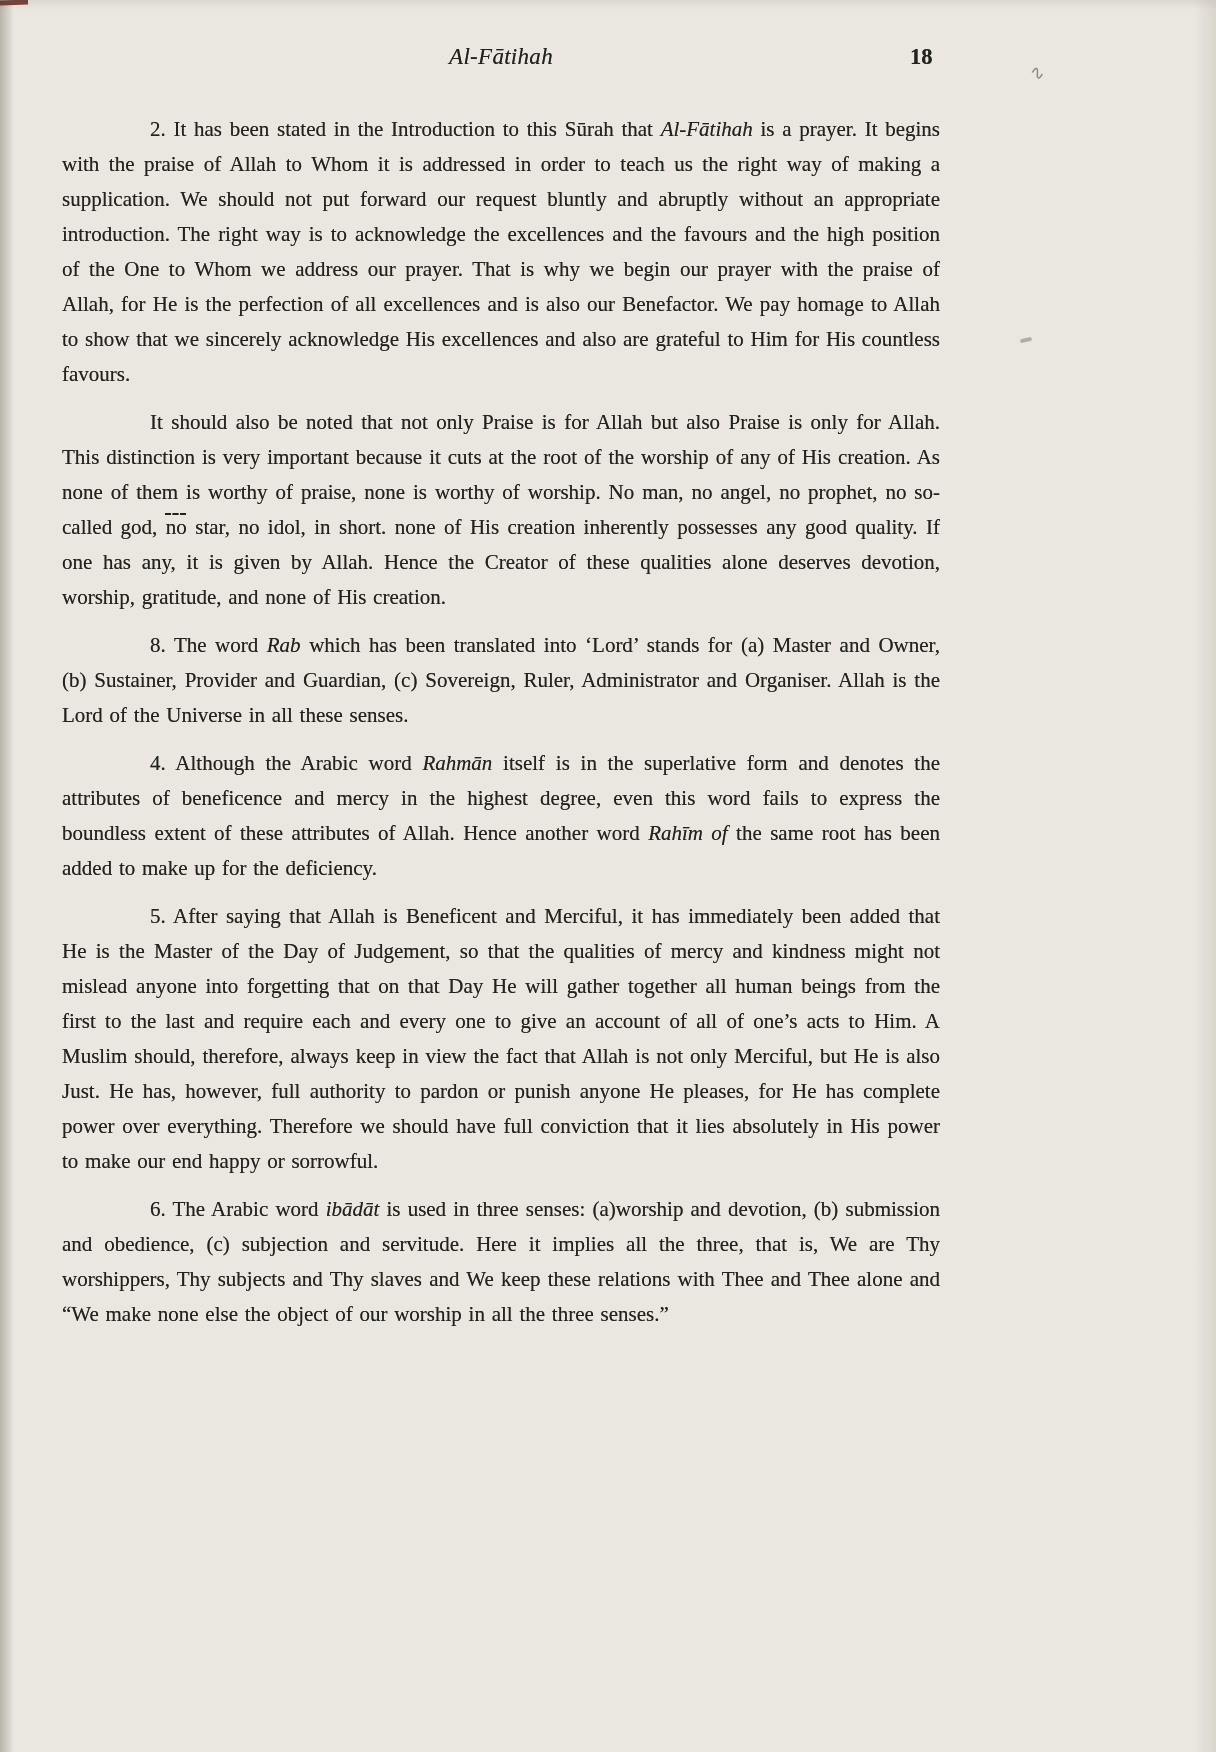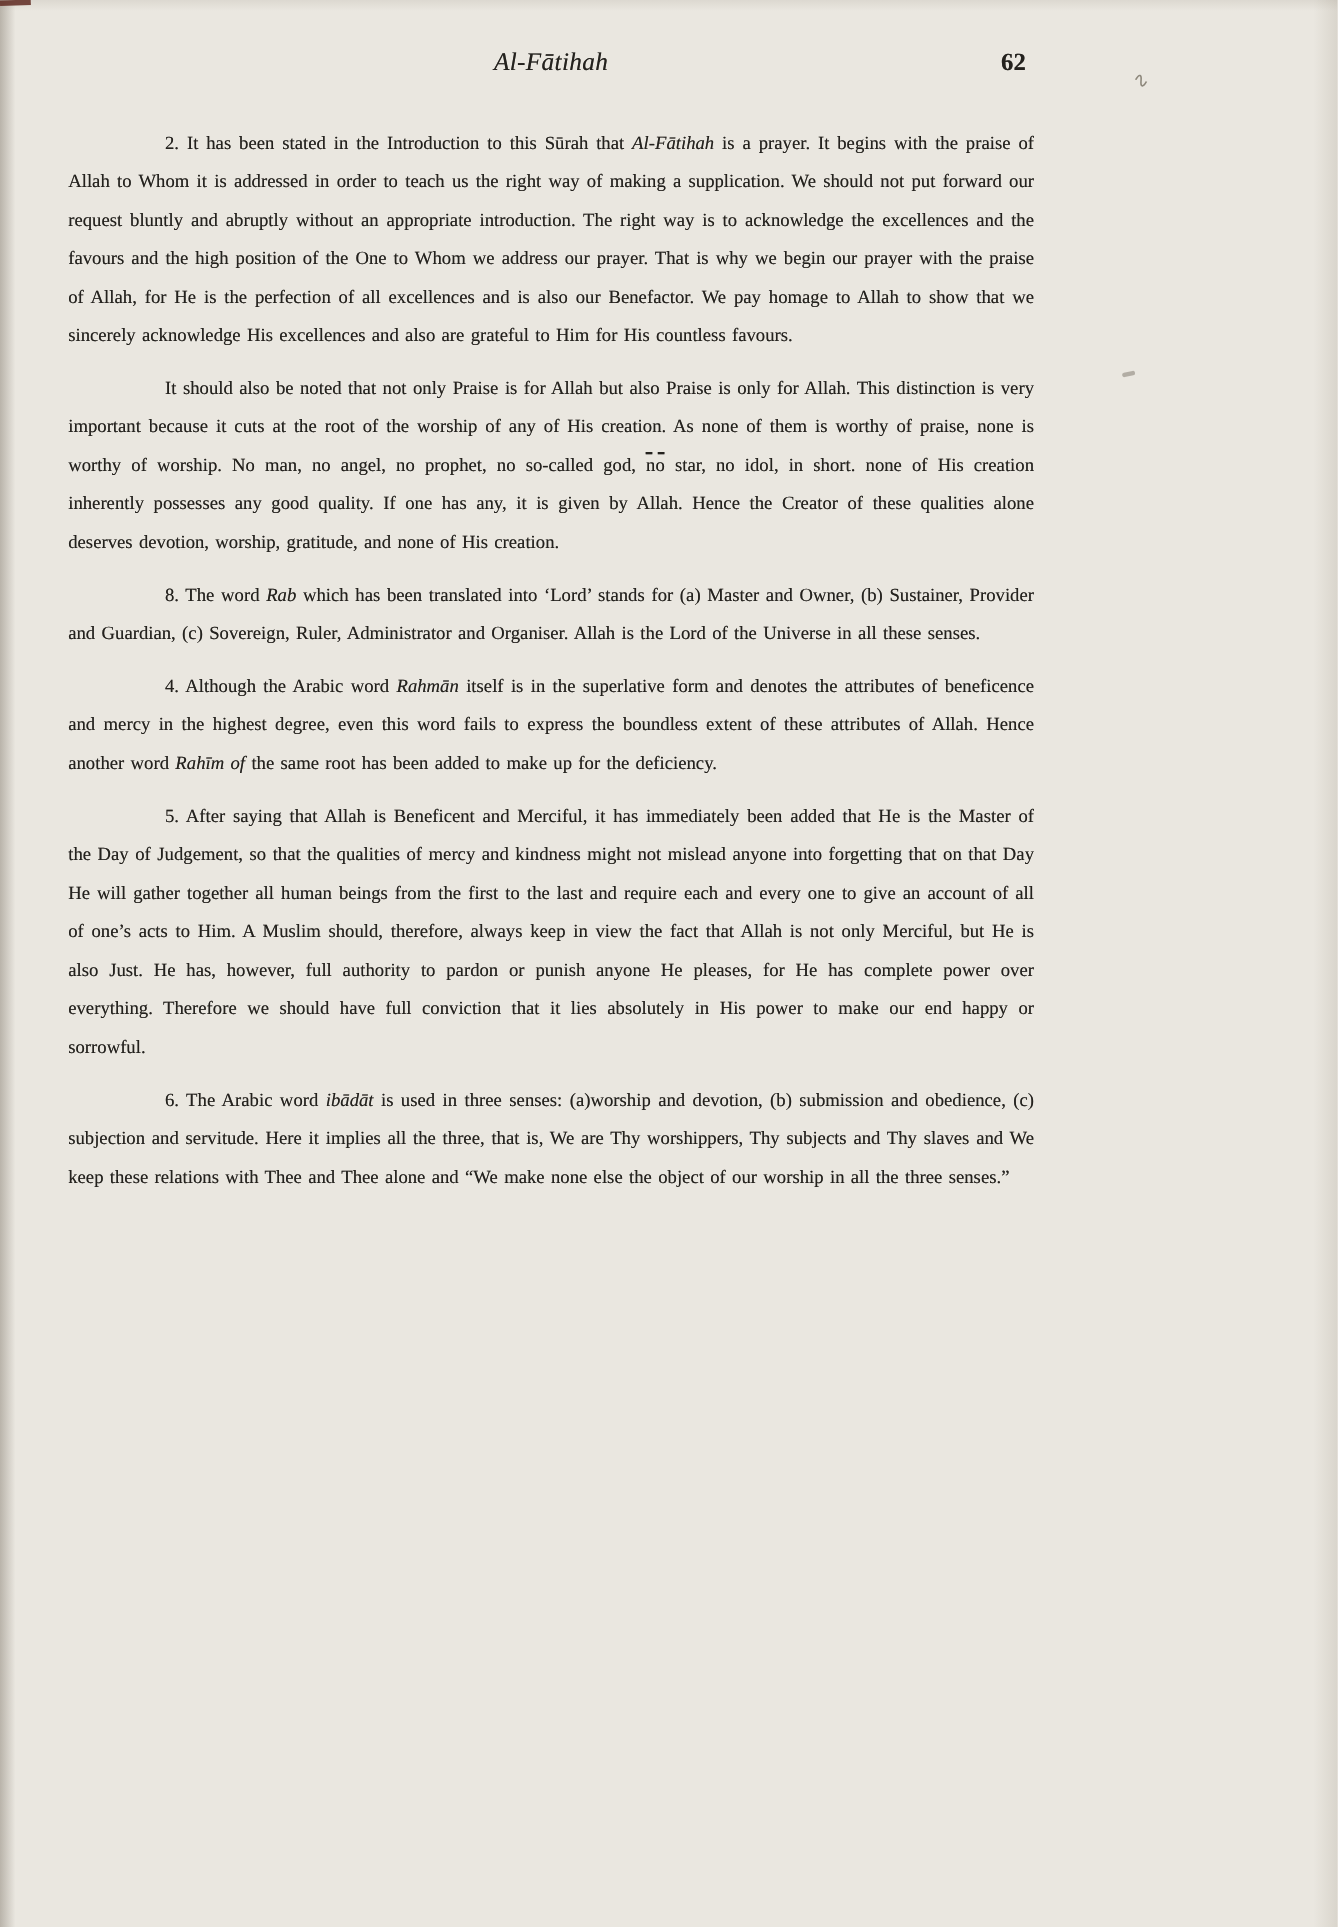"62" span.page-number { text: 62 -> 18 }
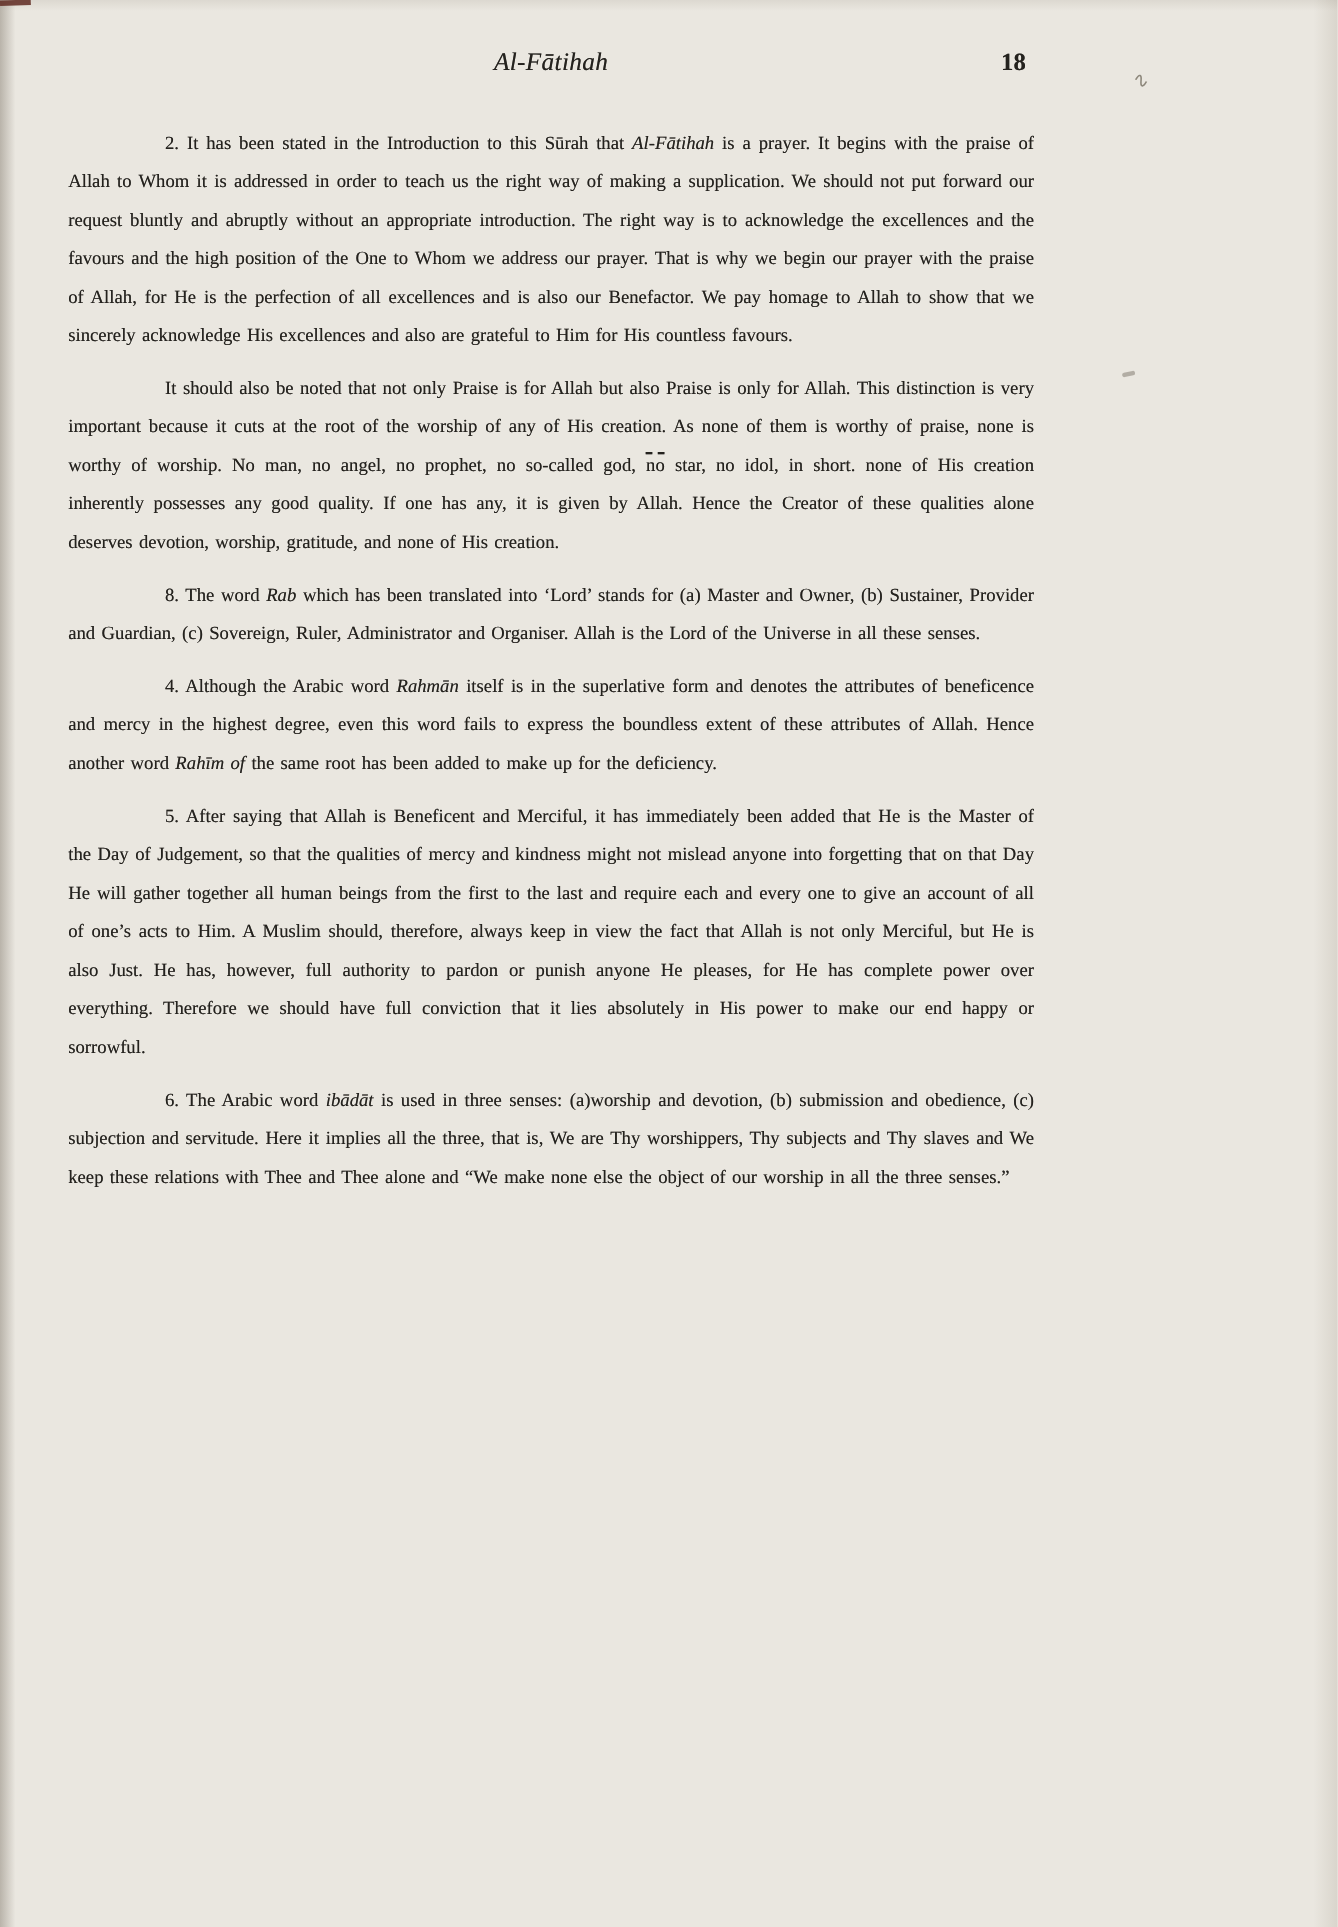"2. It has been stated" .content { font-size: 17px -> 21px }
